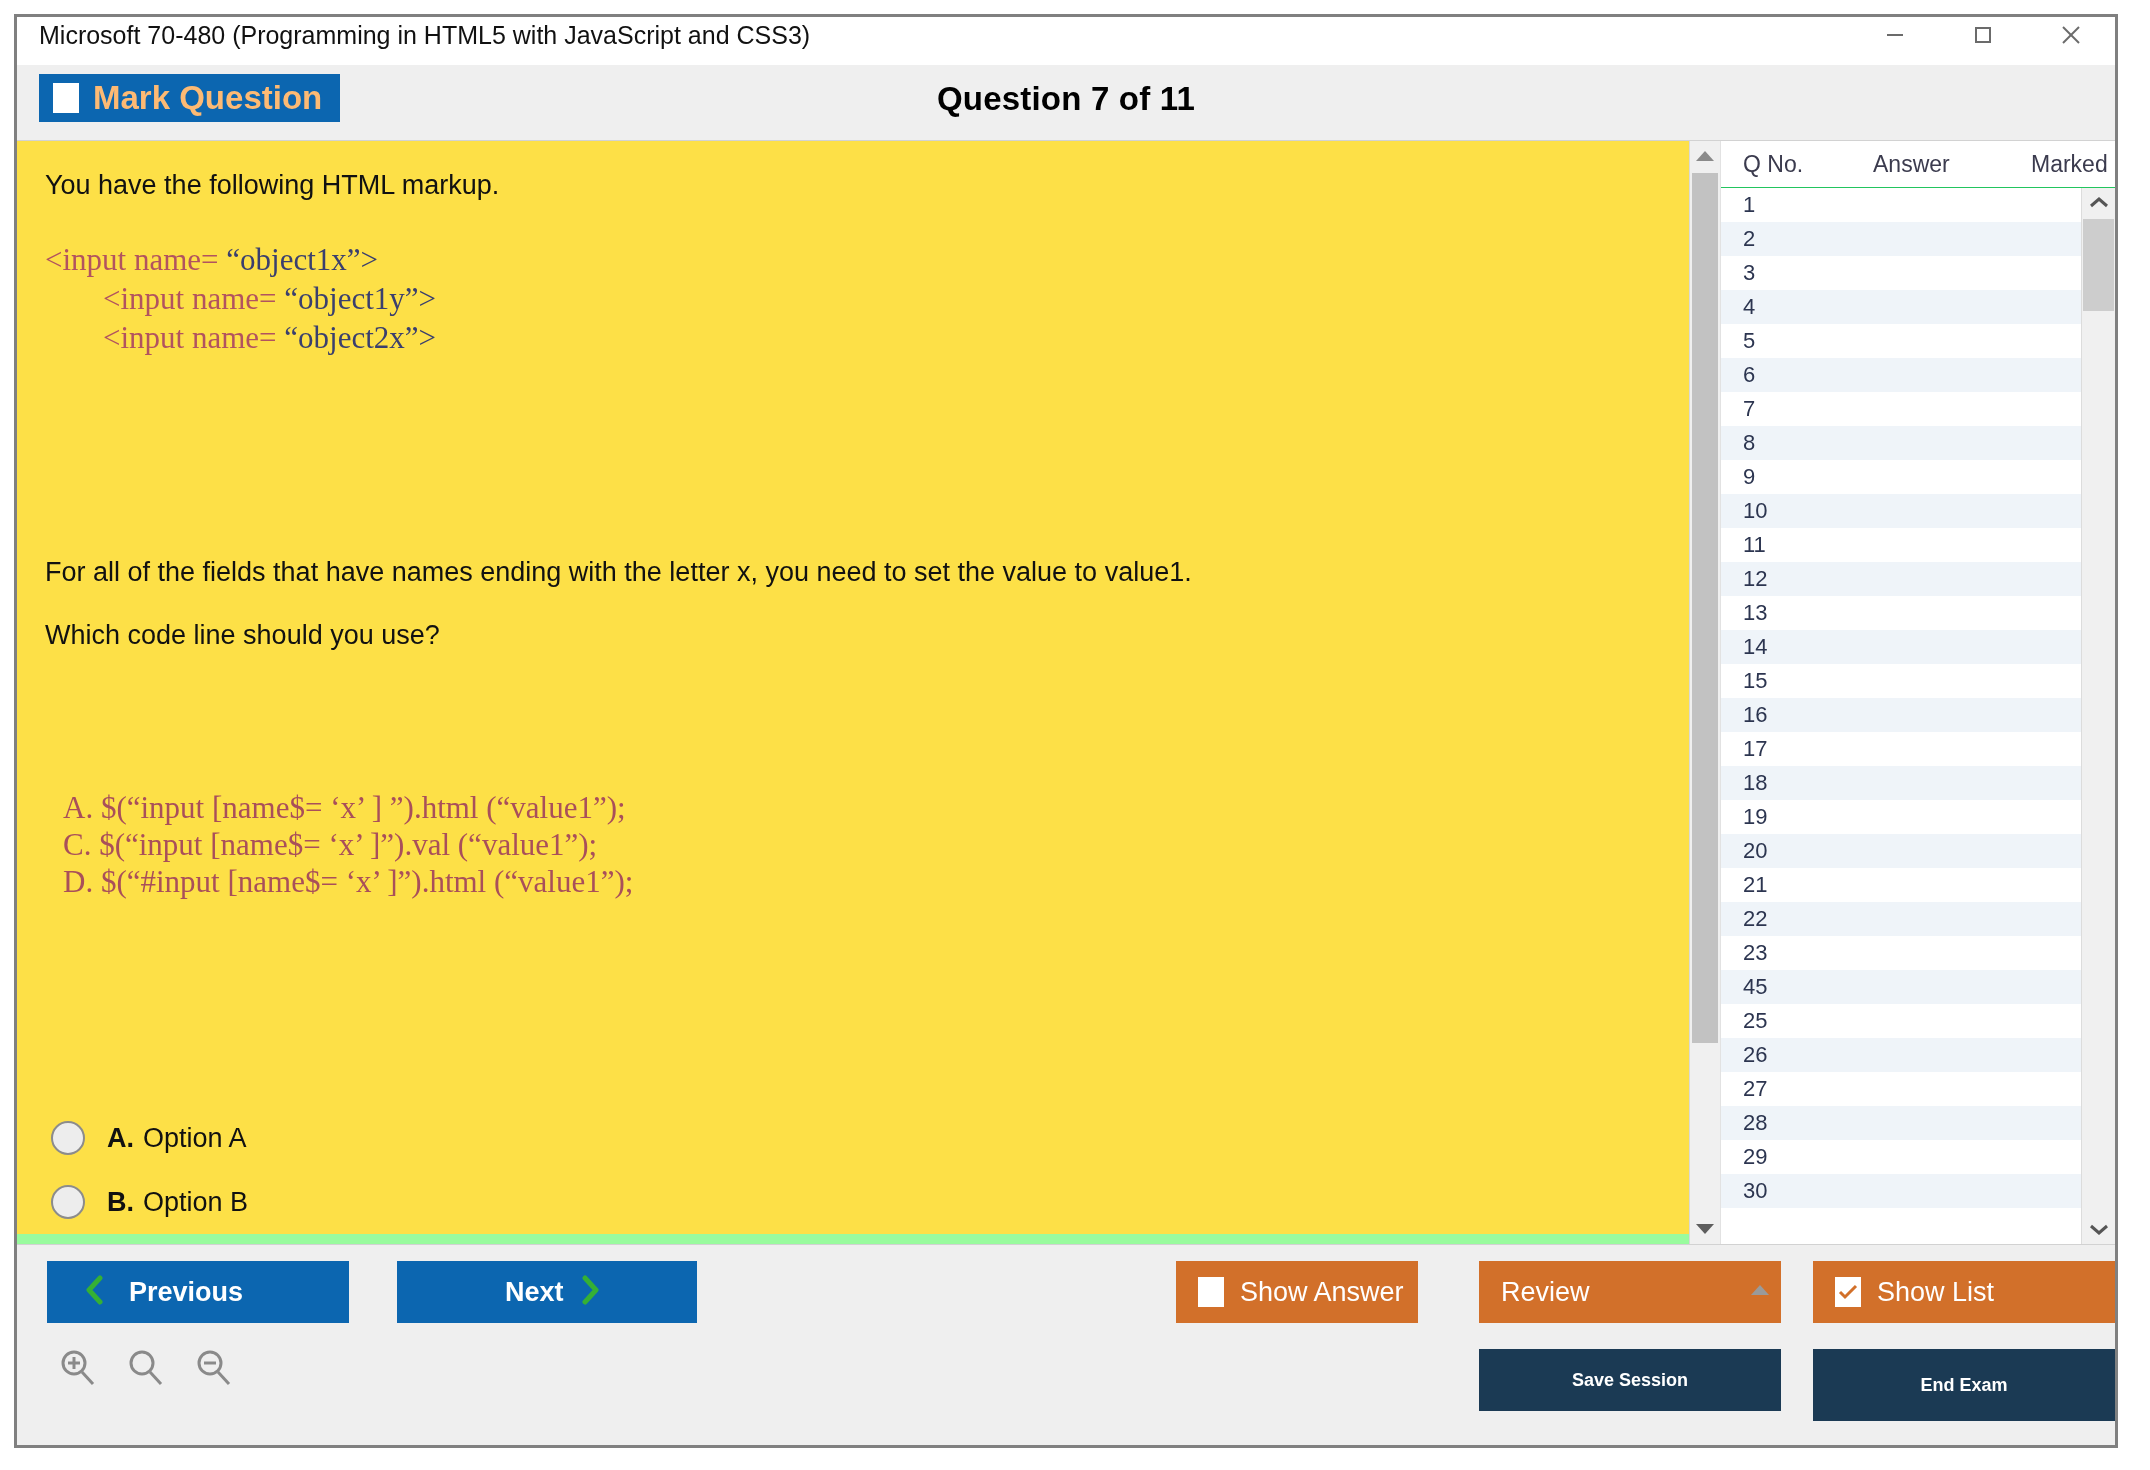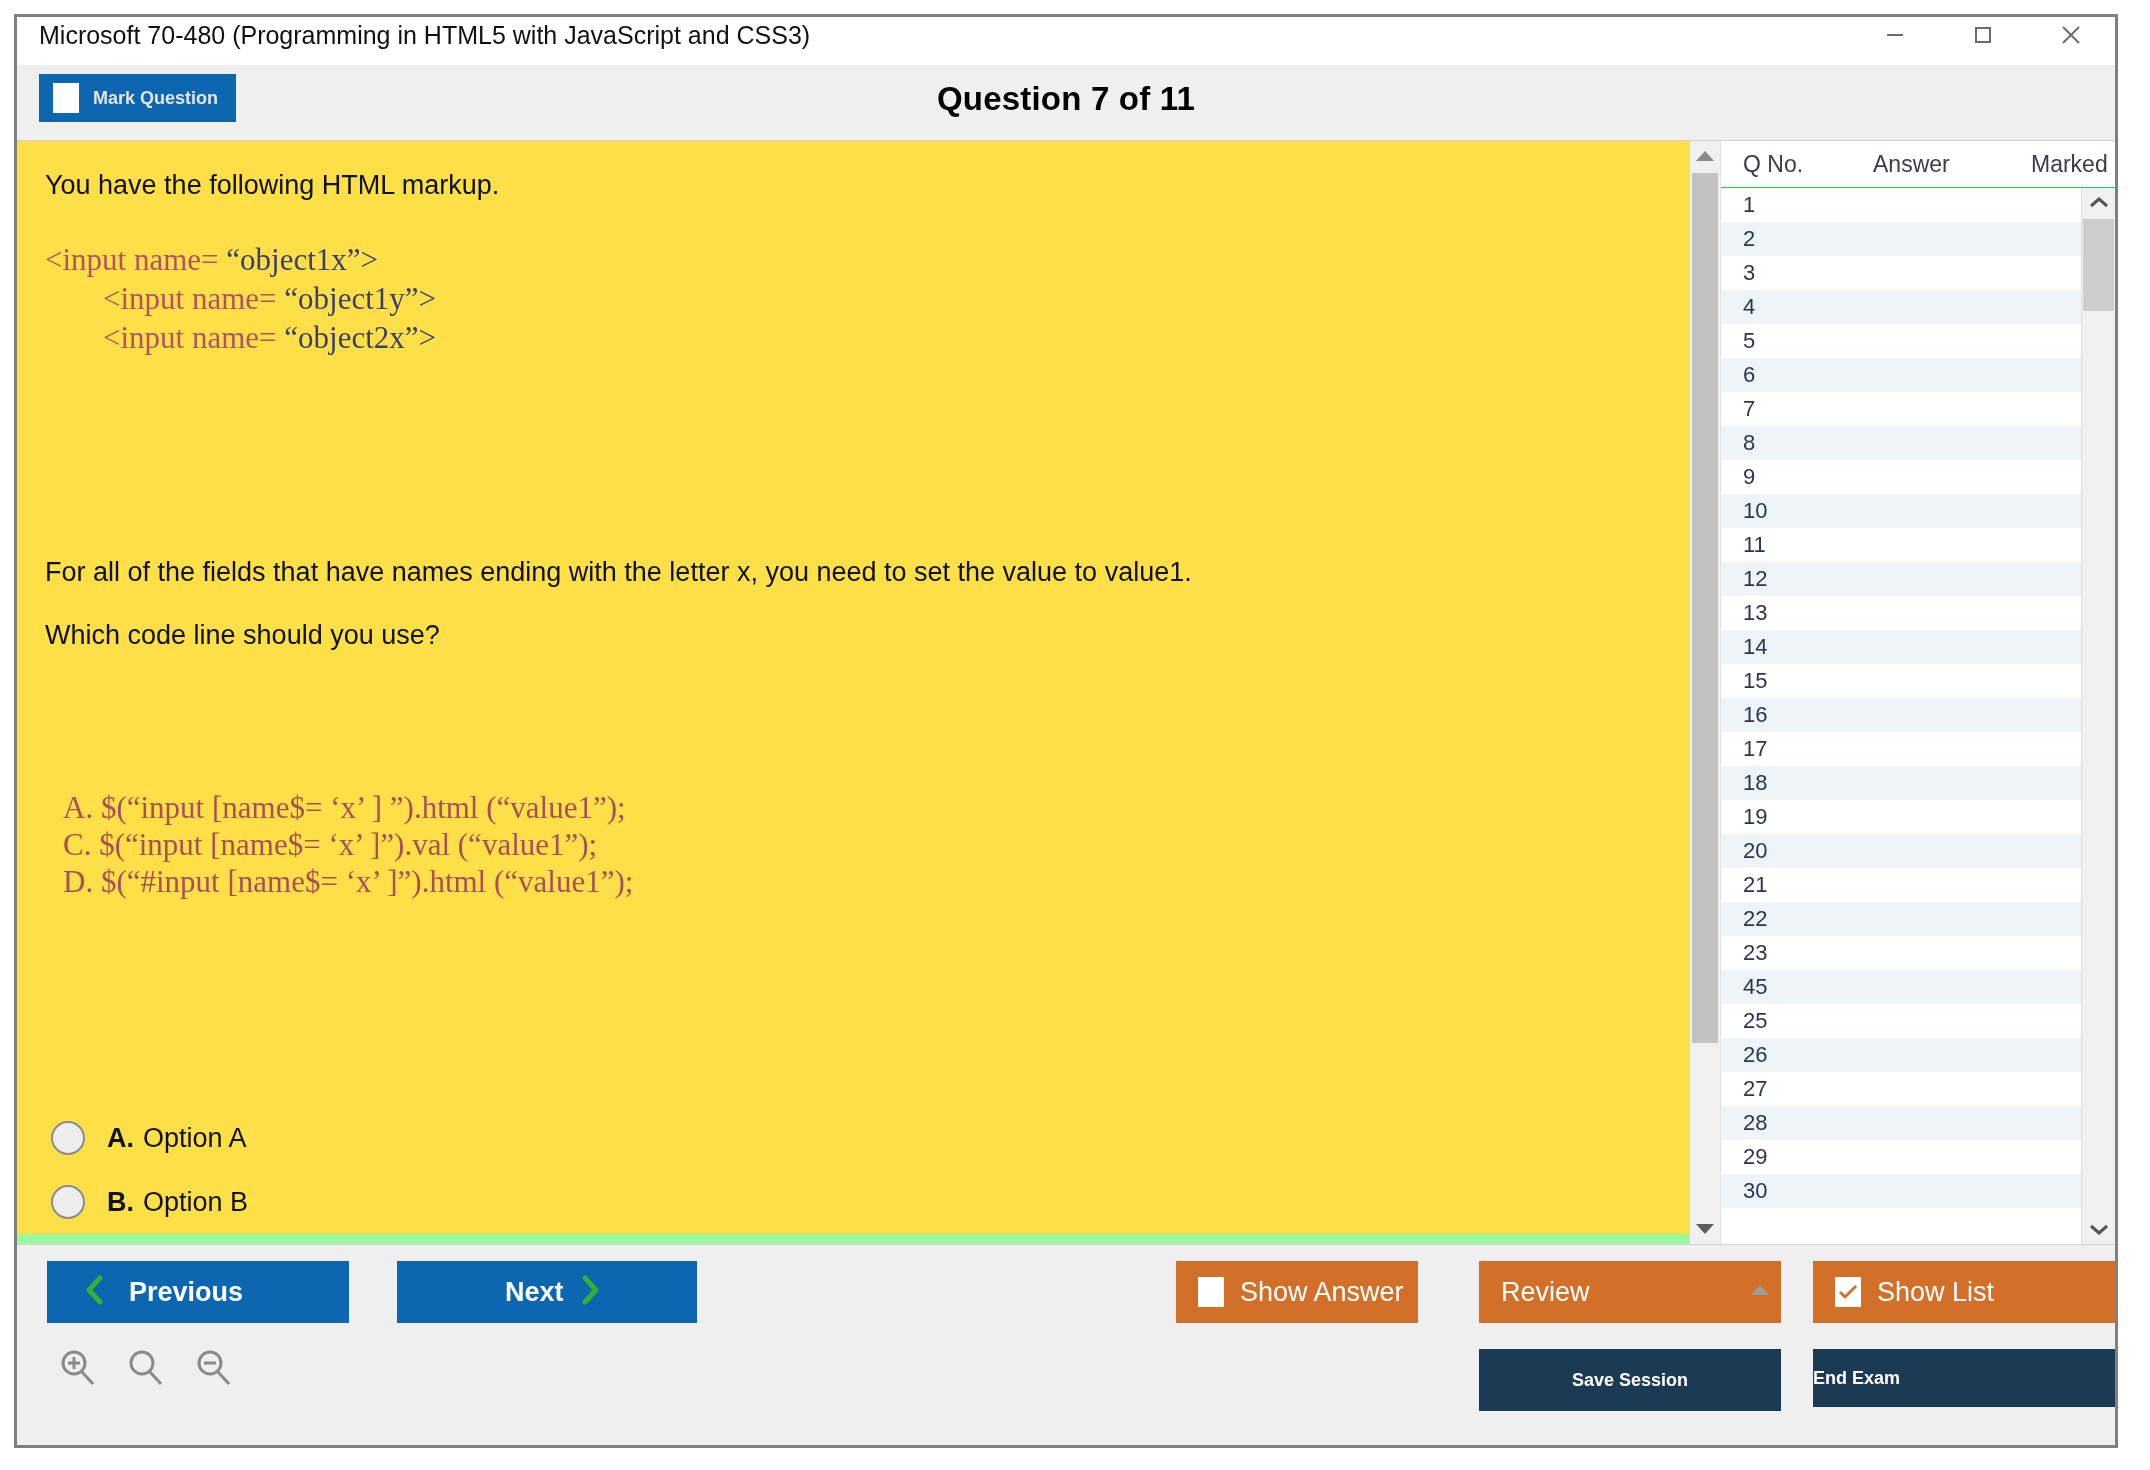"Mark Question" .mark-label { color: #e5e5e5 -> #fdba74; font-size: 18px -> 33px }
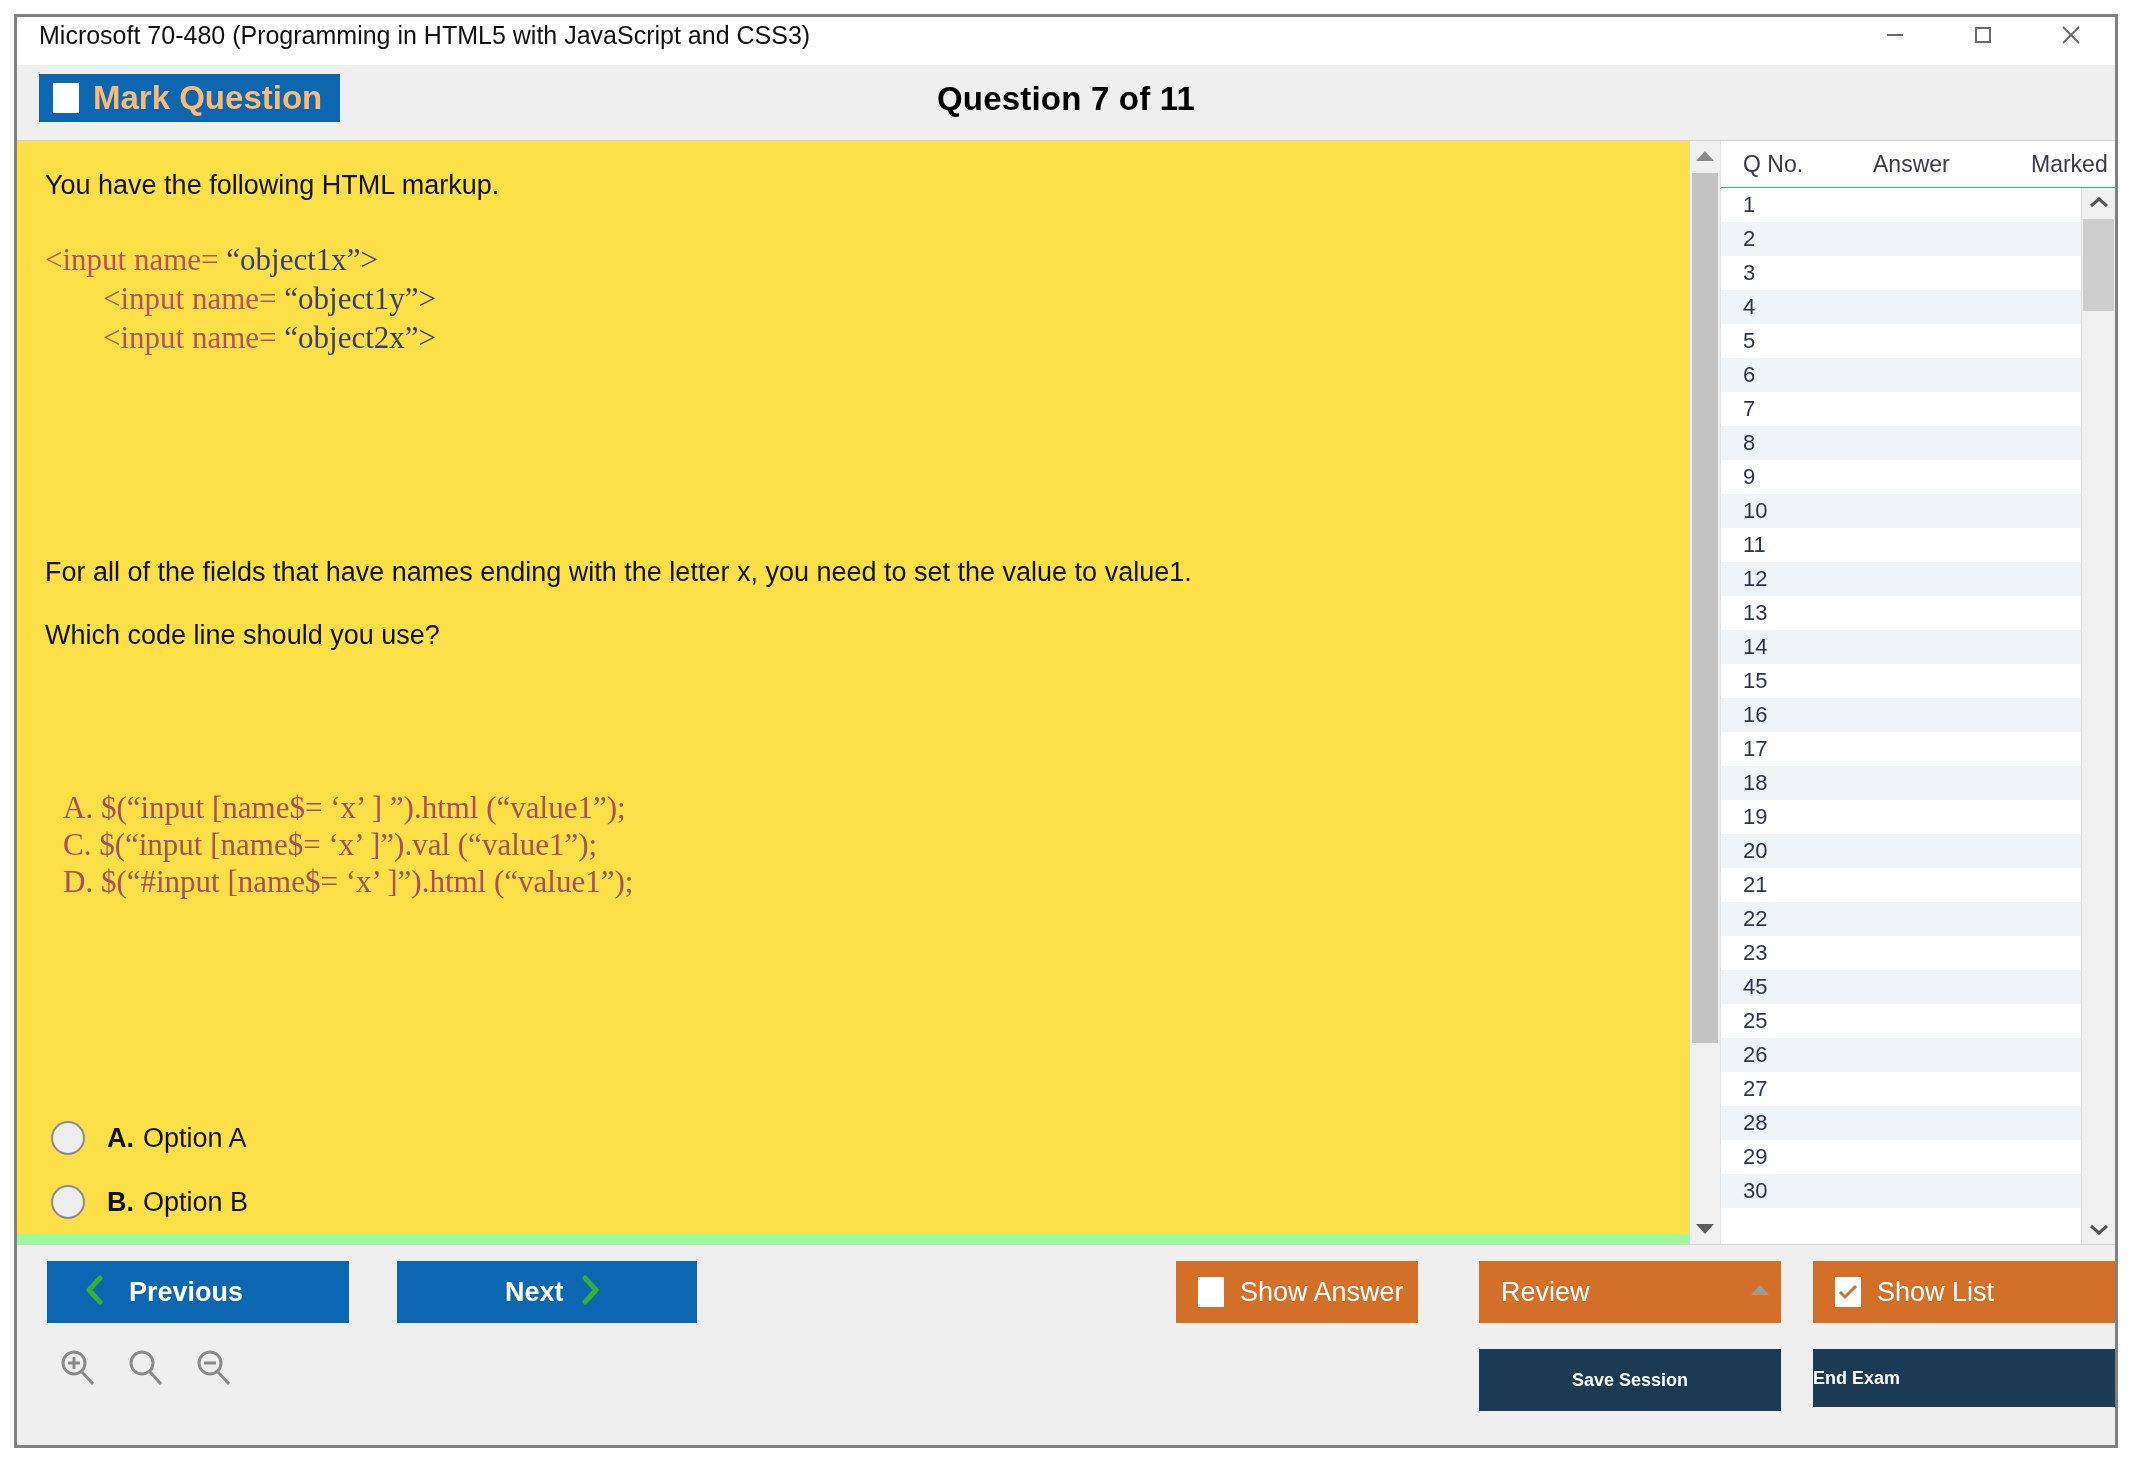"End Exam" .b-end { height: 58px -> 72px; justify-content: flex-start -> center }
